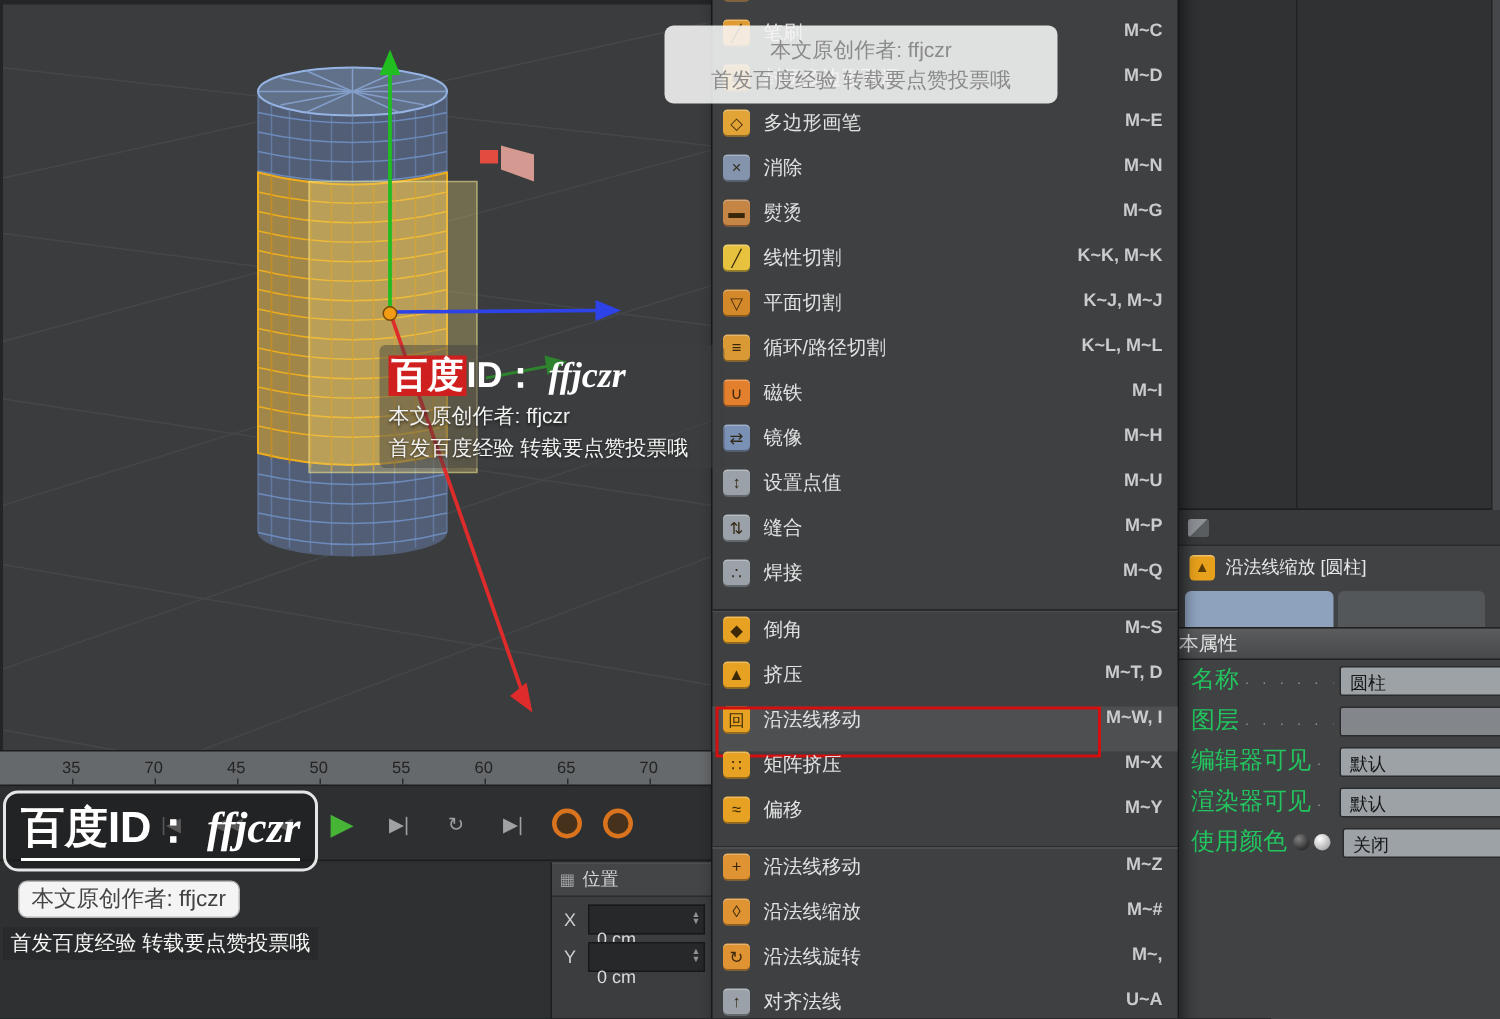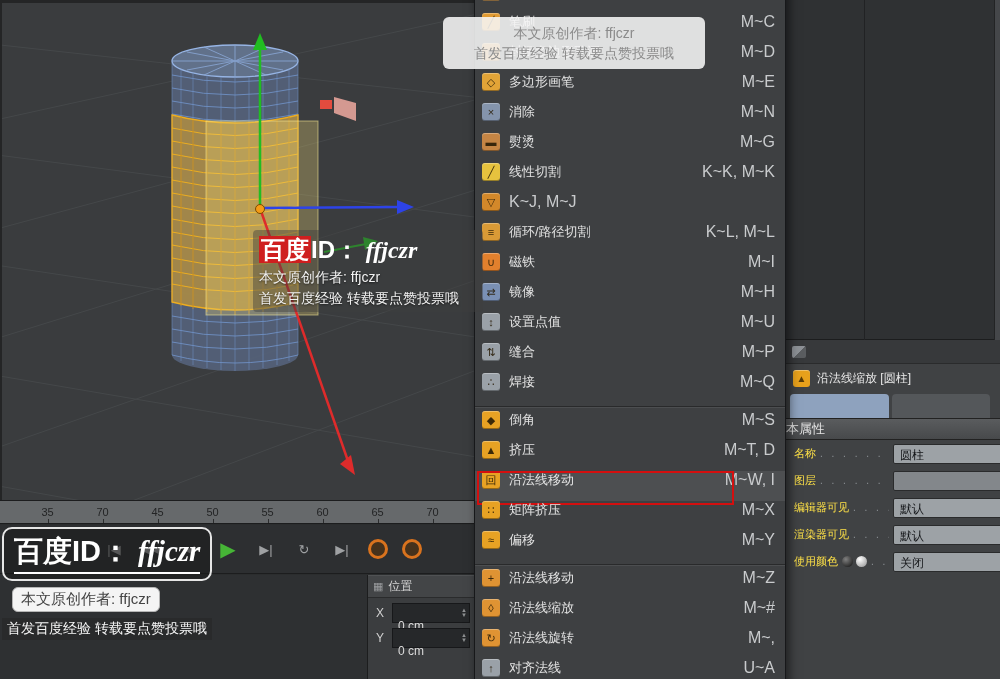"M~C" .mi-shortcut { font-size: 16px -> 12px; font-weight: none -> bold }
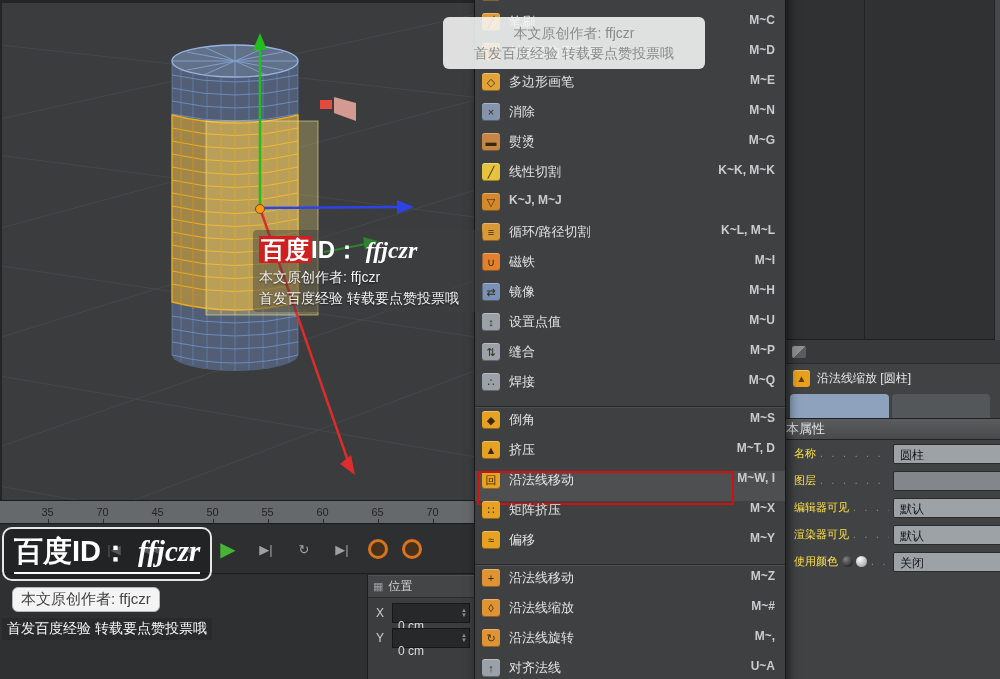"平面切割" span.mi-label { html: none -> <span>平面切割</span> }
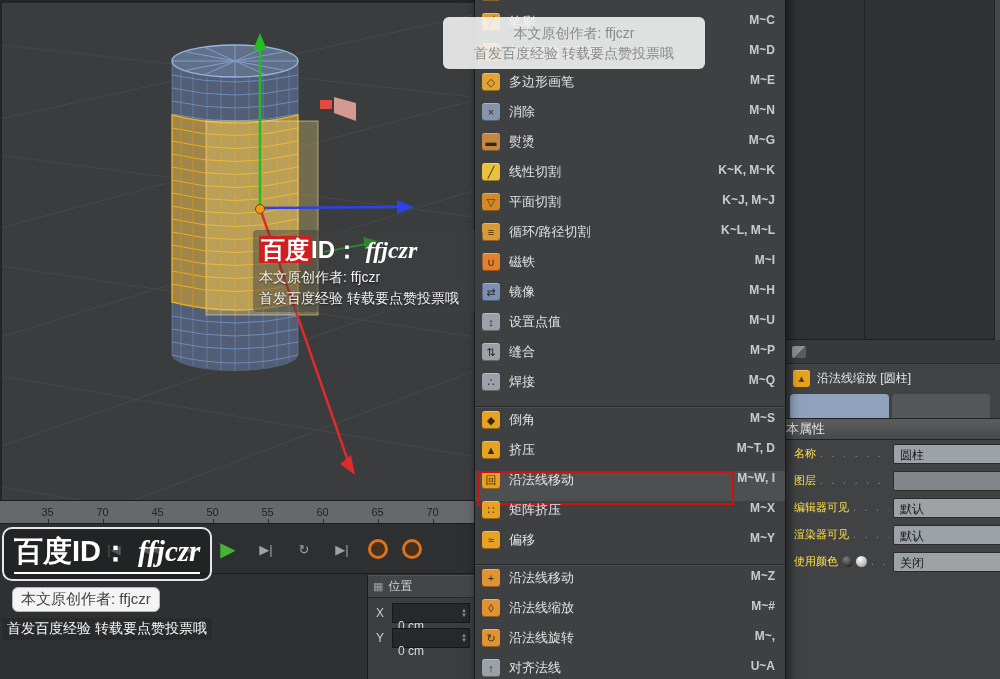"名称" .attr-label { color: #fde047 -> #22c55e; font-size: 11px -> 16px }
